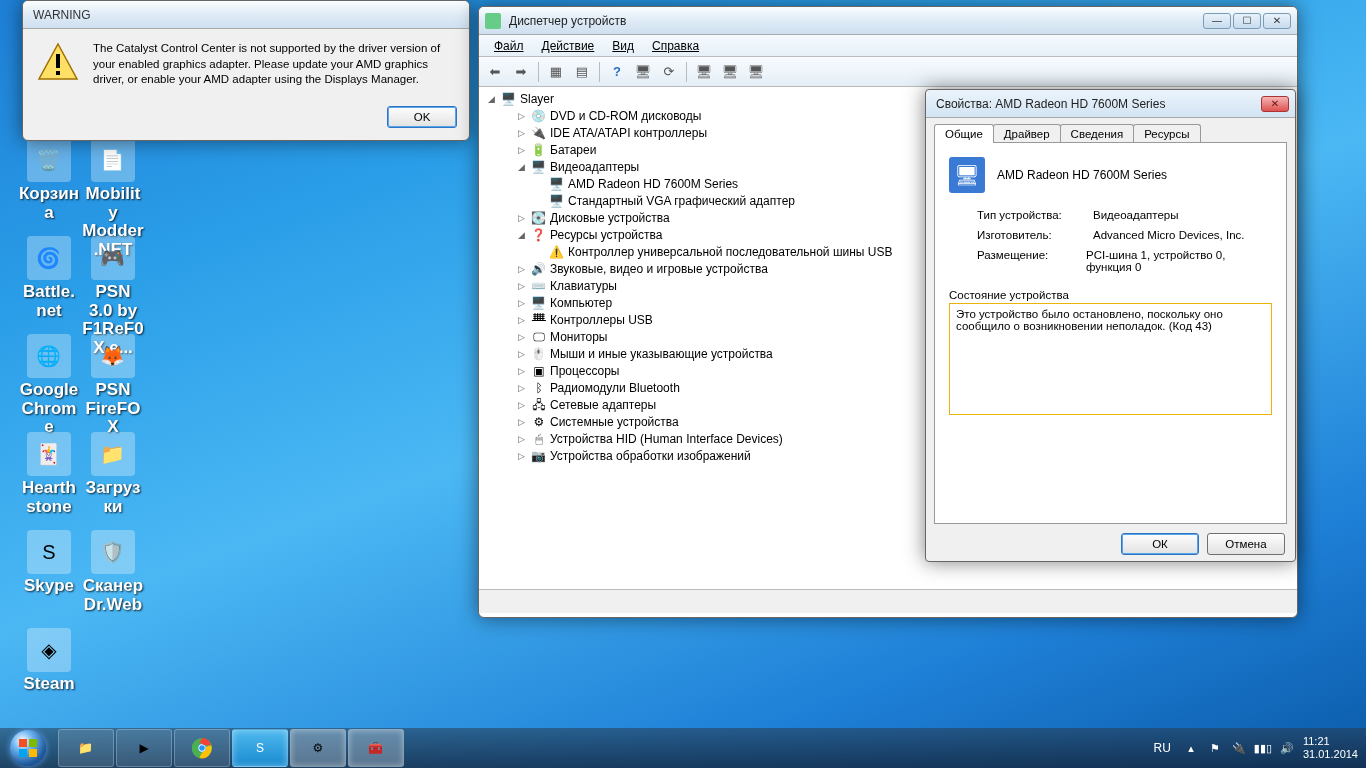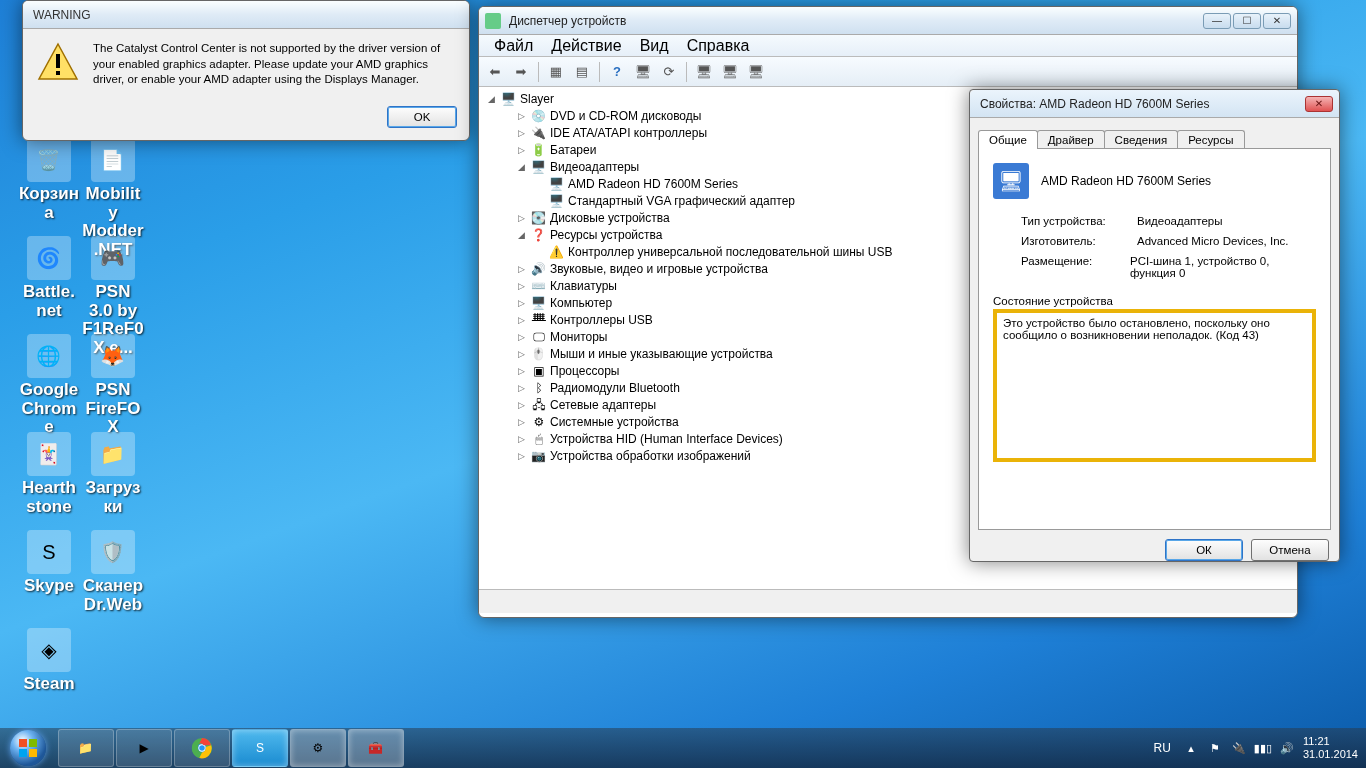"Файл" #devmgr .menubar span { font-size: 16px -> 12px; text-decoration: none -> underline }
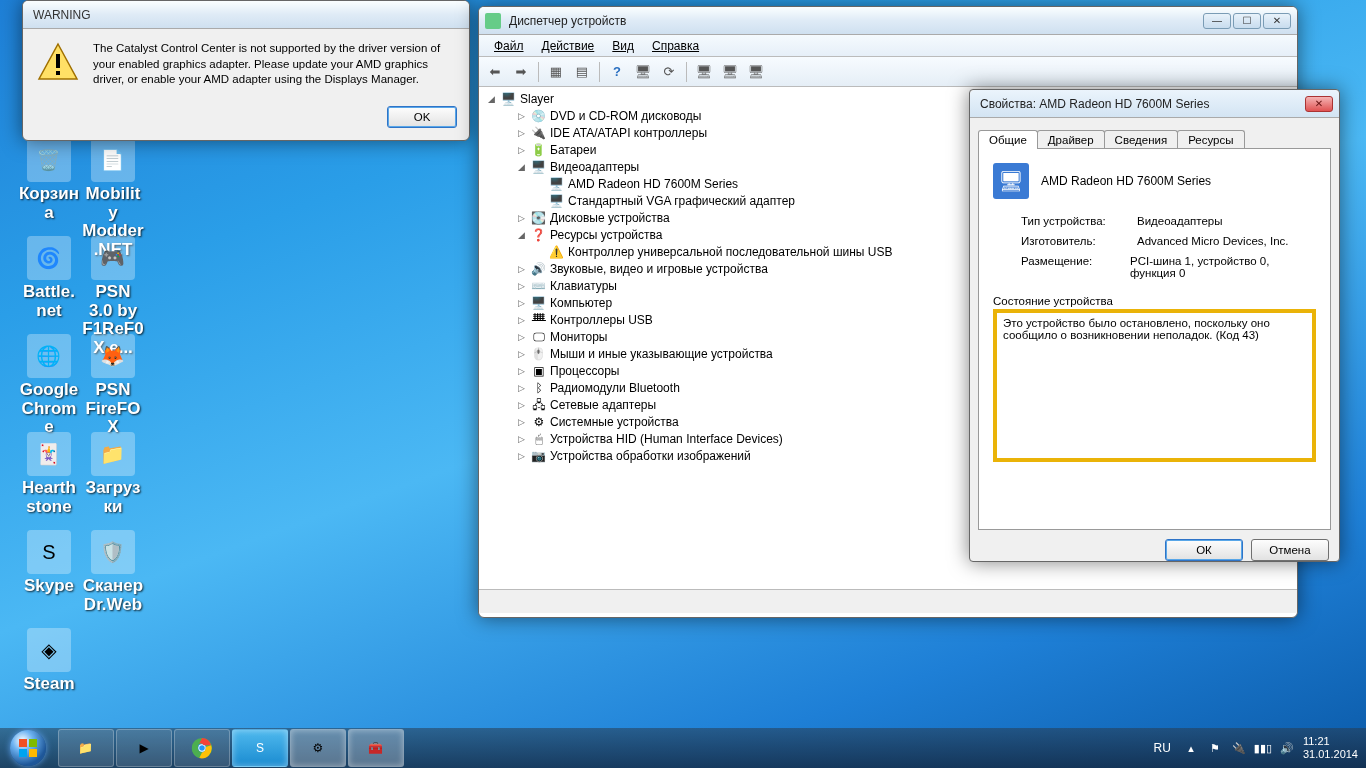"Свойства: AMD Radeon HD 7600M" #props { left: 969px -> 925px }
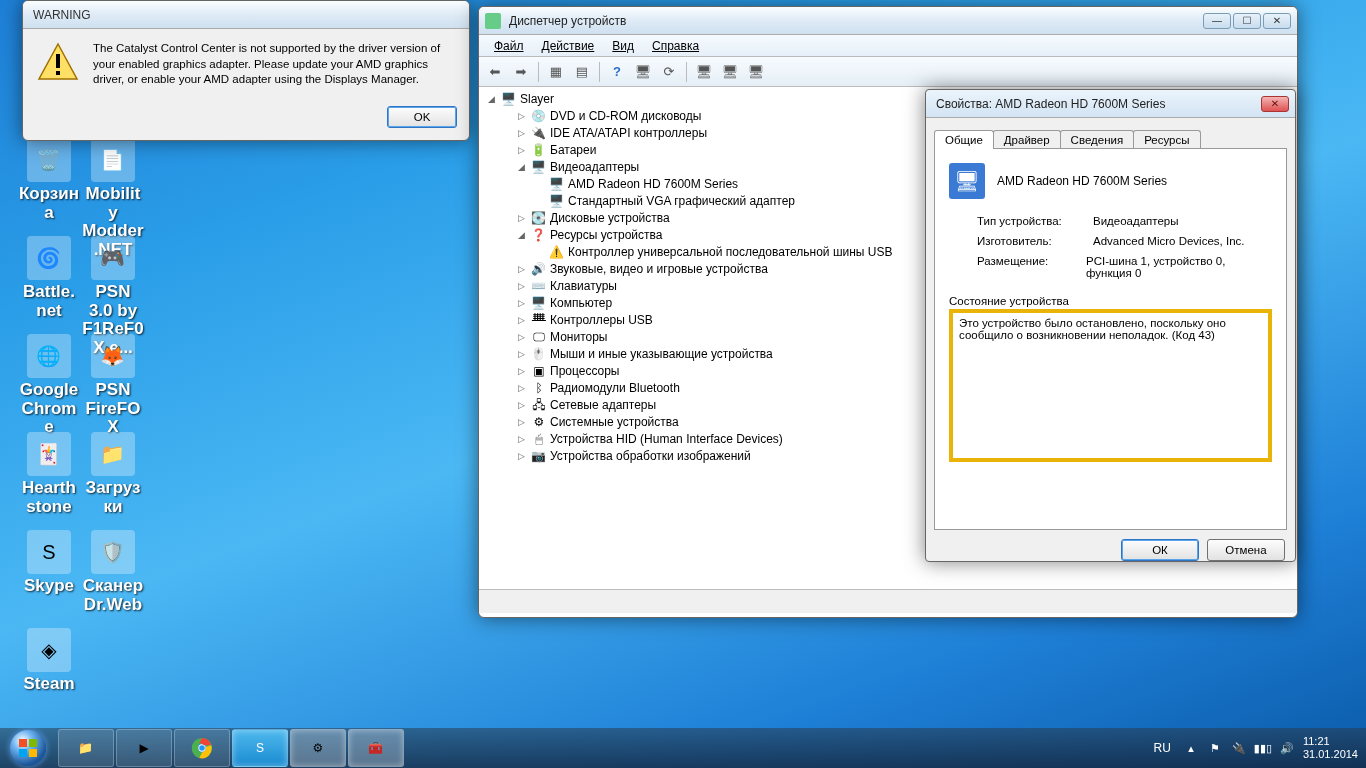"Общие" .tabs { padding: 12px 8px 0 -> 6px 8px 0 }
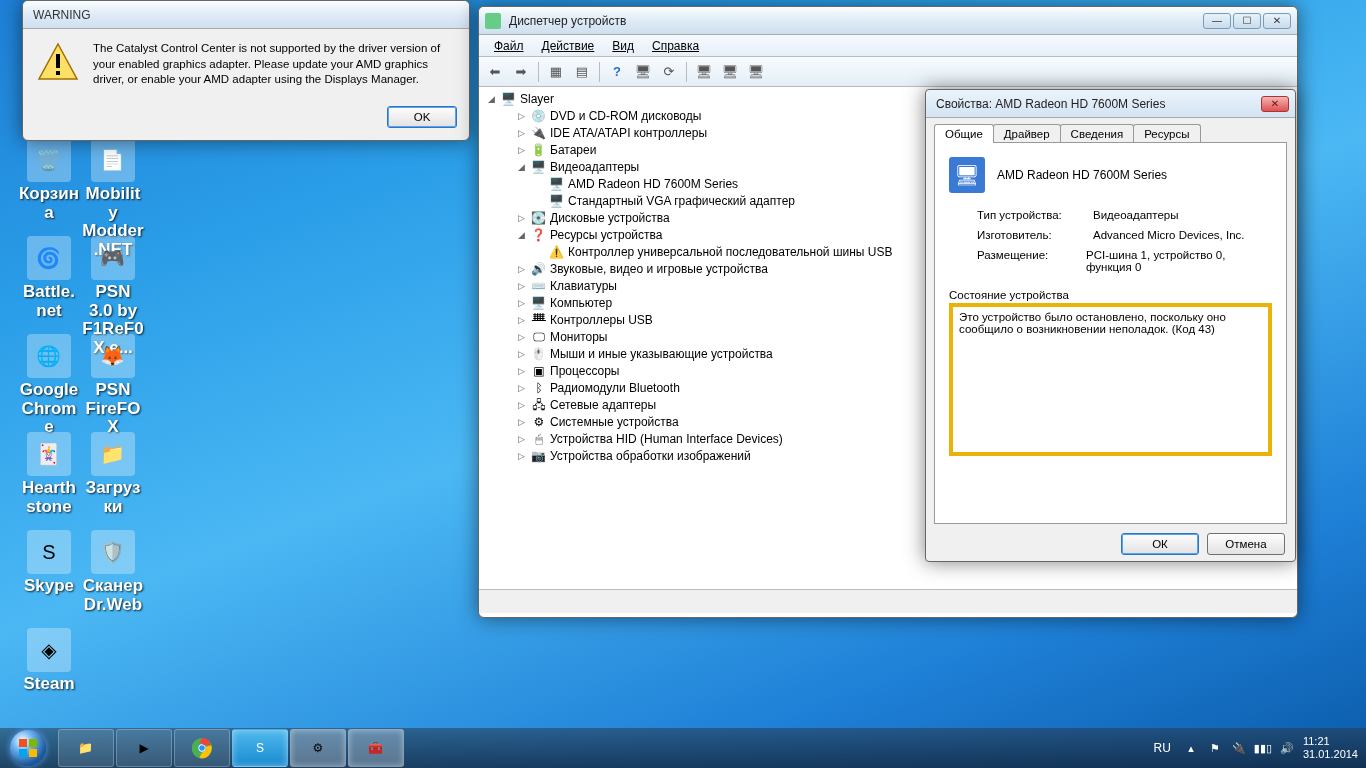"Это устройство было остановлено," .status-box { border: 4px solid #eab308 -> 1px solid #eab308; height: 153px -> 112px }
